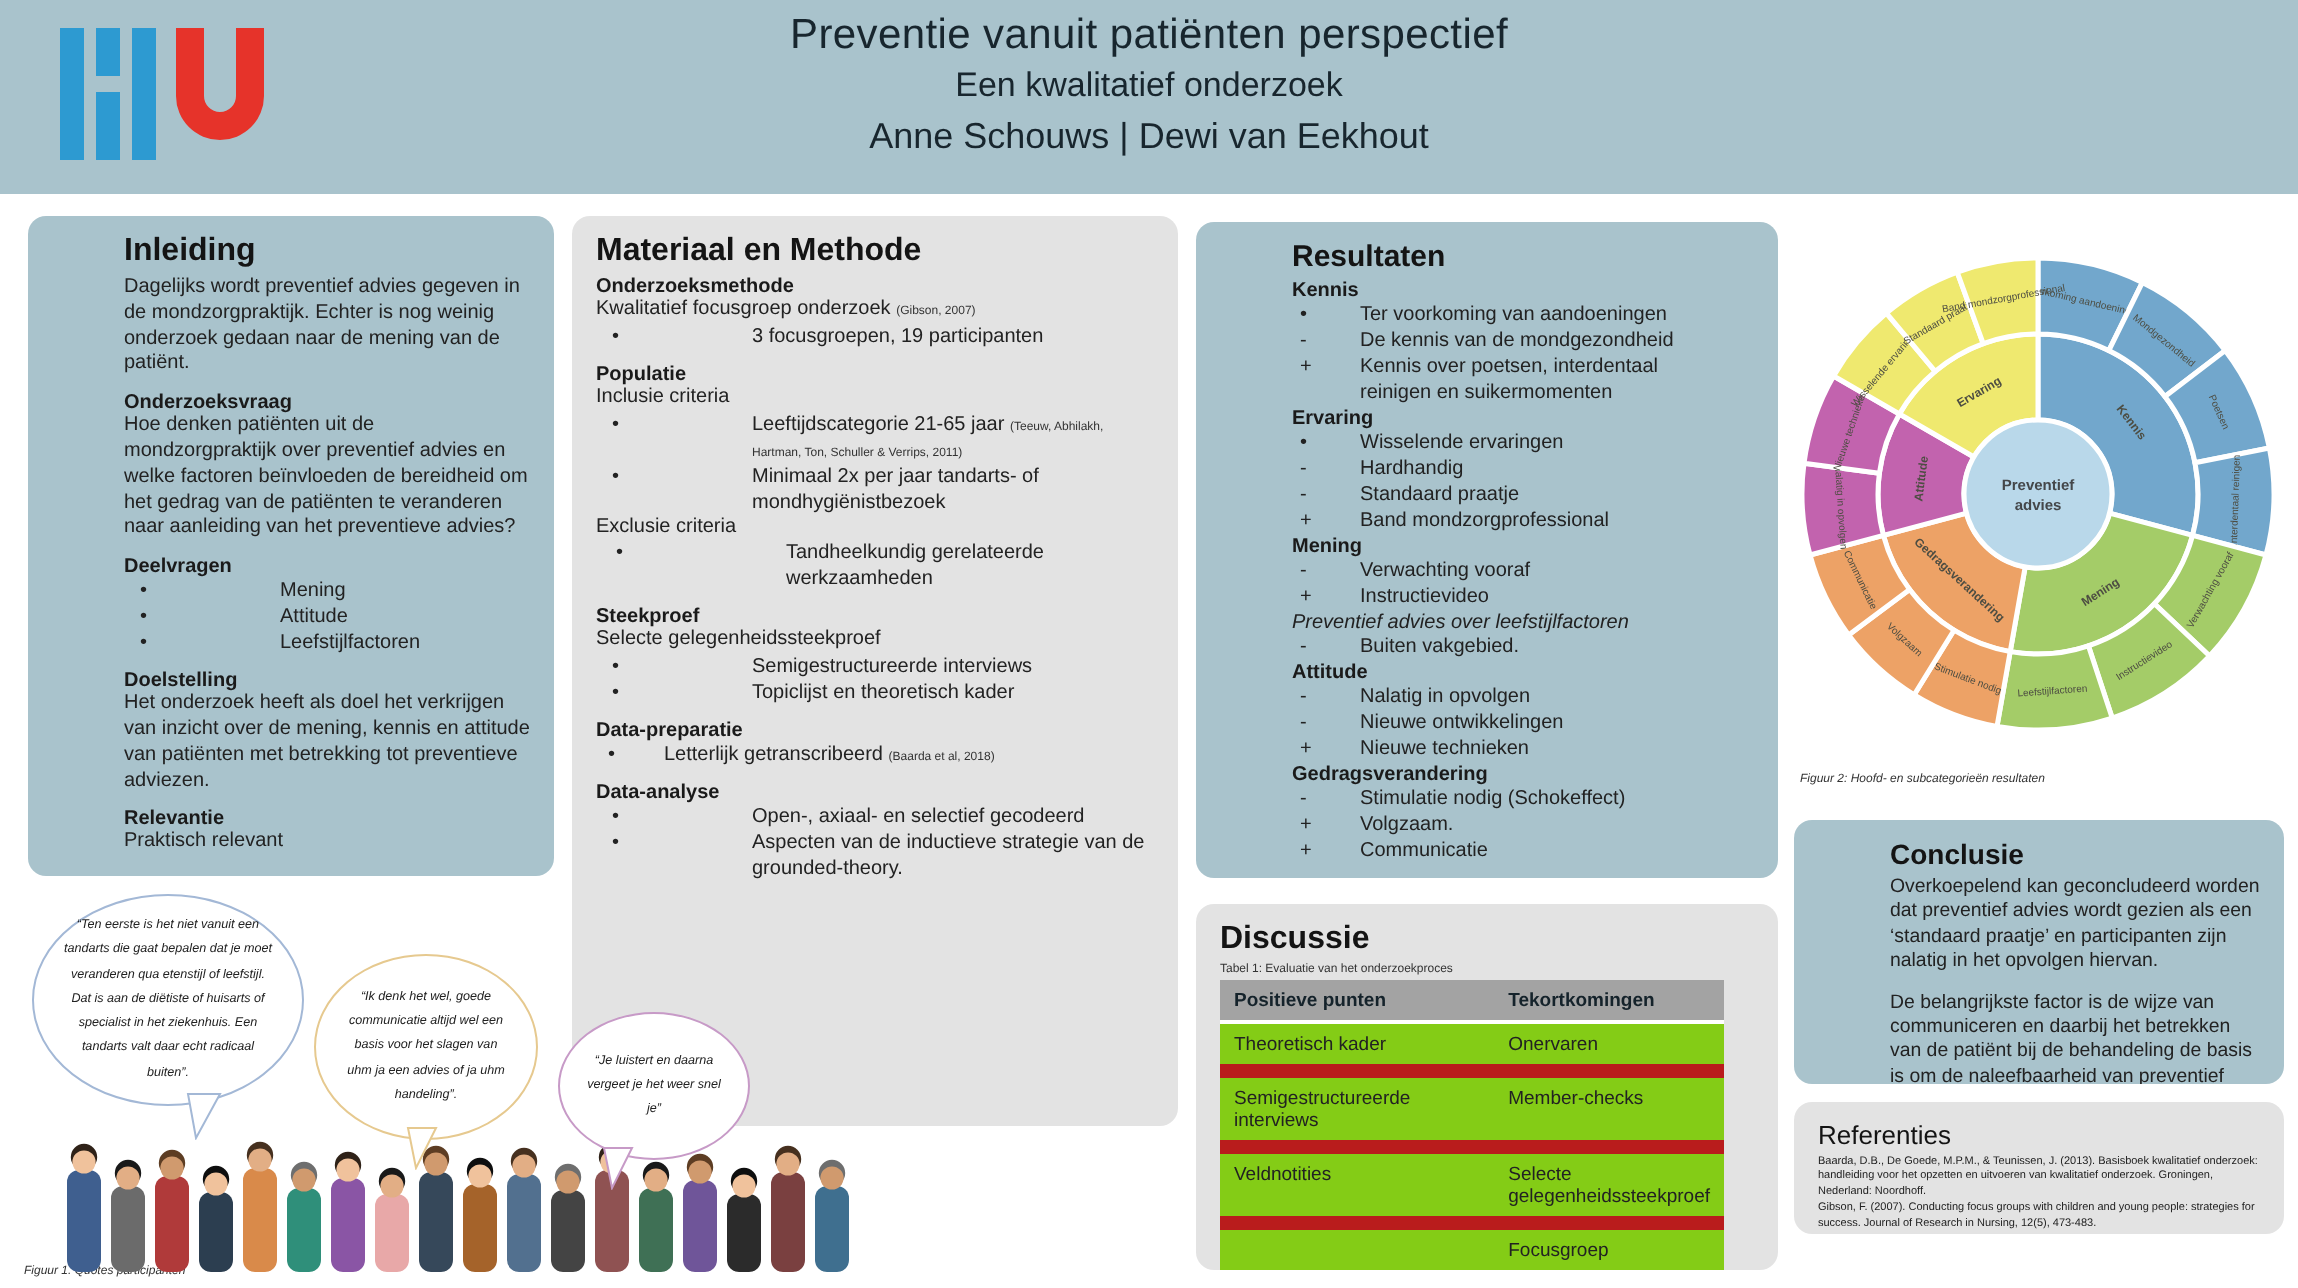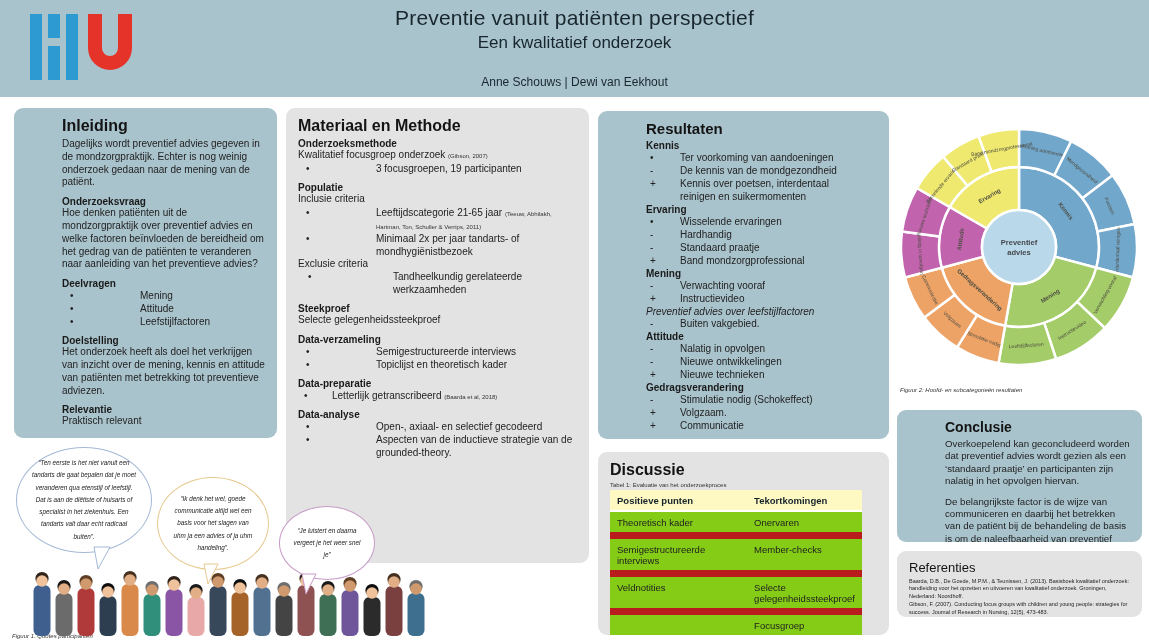"Anne Schouws | Dewi van" .banner-authors { font-size: 12px -> 18px; margin-top: 22px -> 5px }
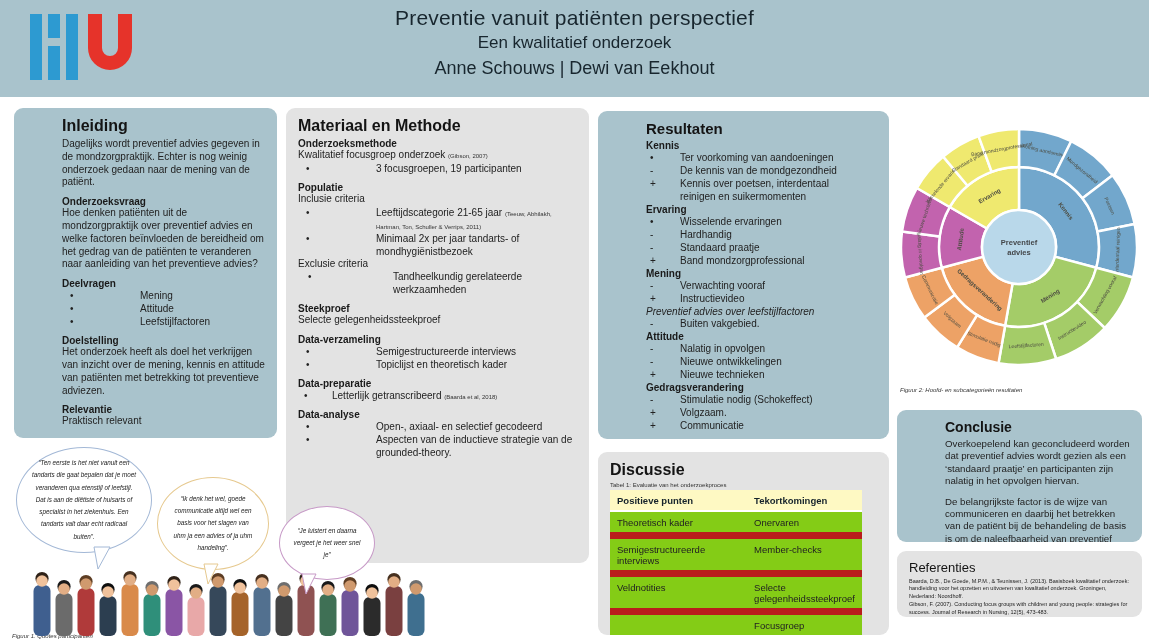"Data-verzameling" h3 { html: <h3>Data-verzameling</h3> -> none }
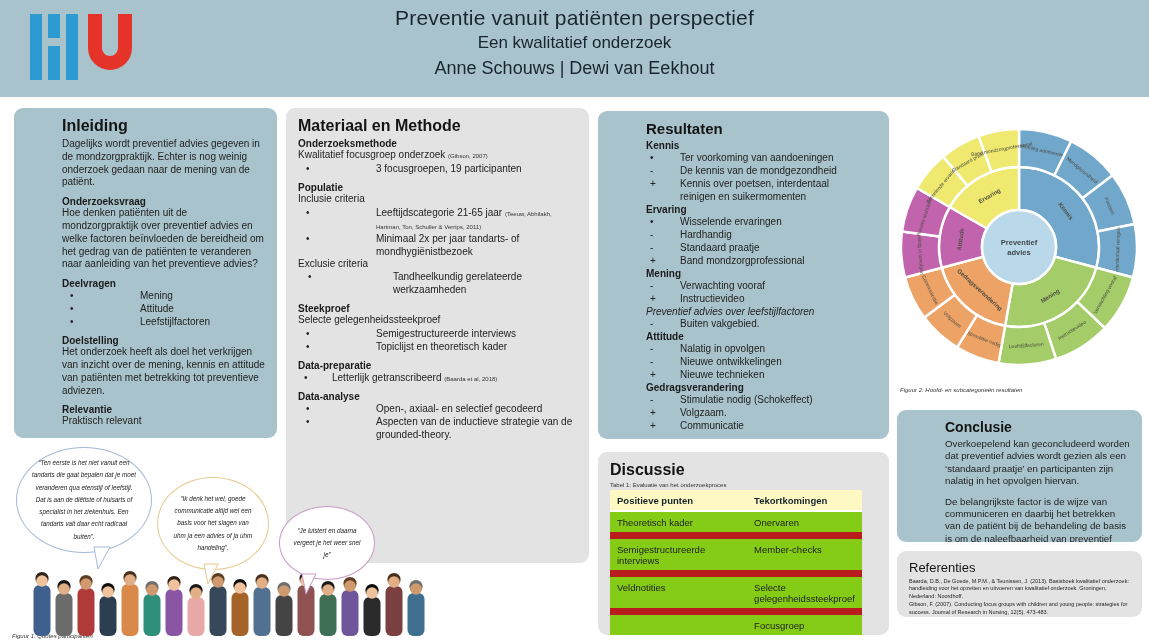"Positieve punten" .d-cell.hd { background: #fef9c3 -> #a3a3a3 }
